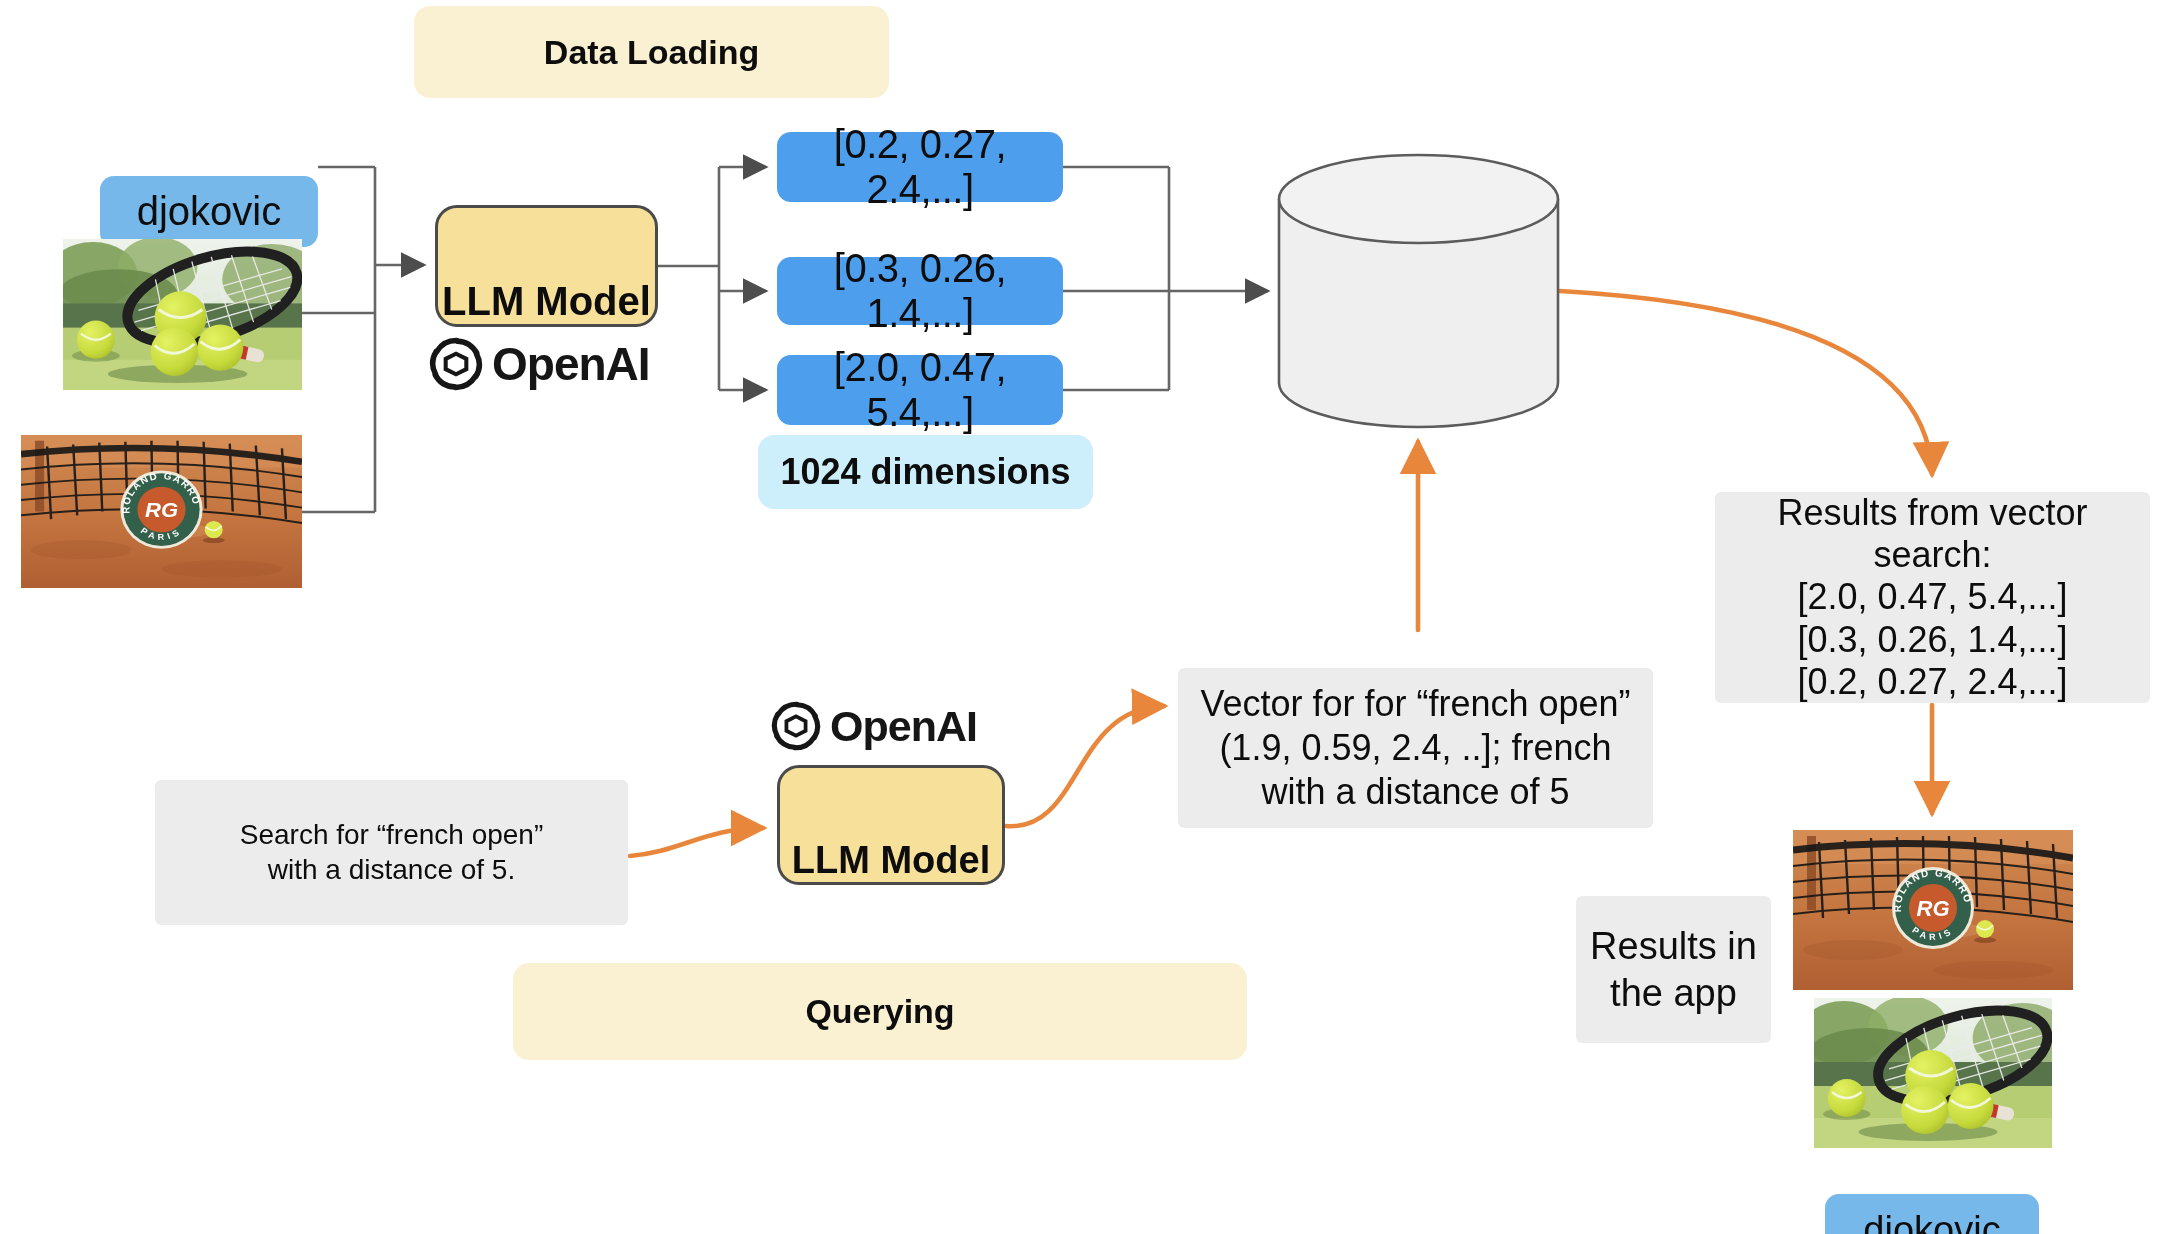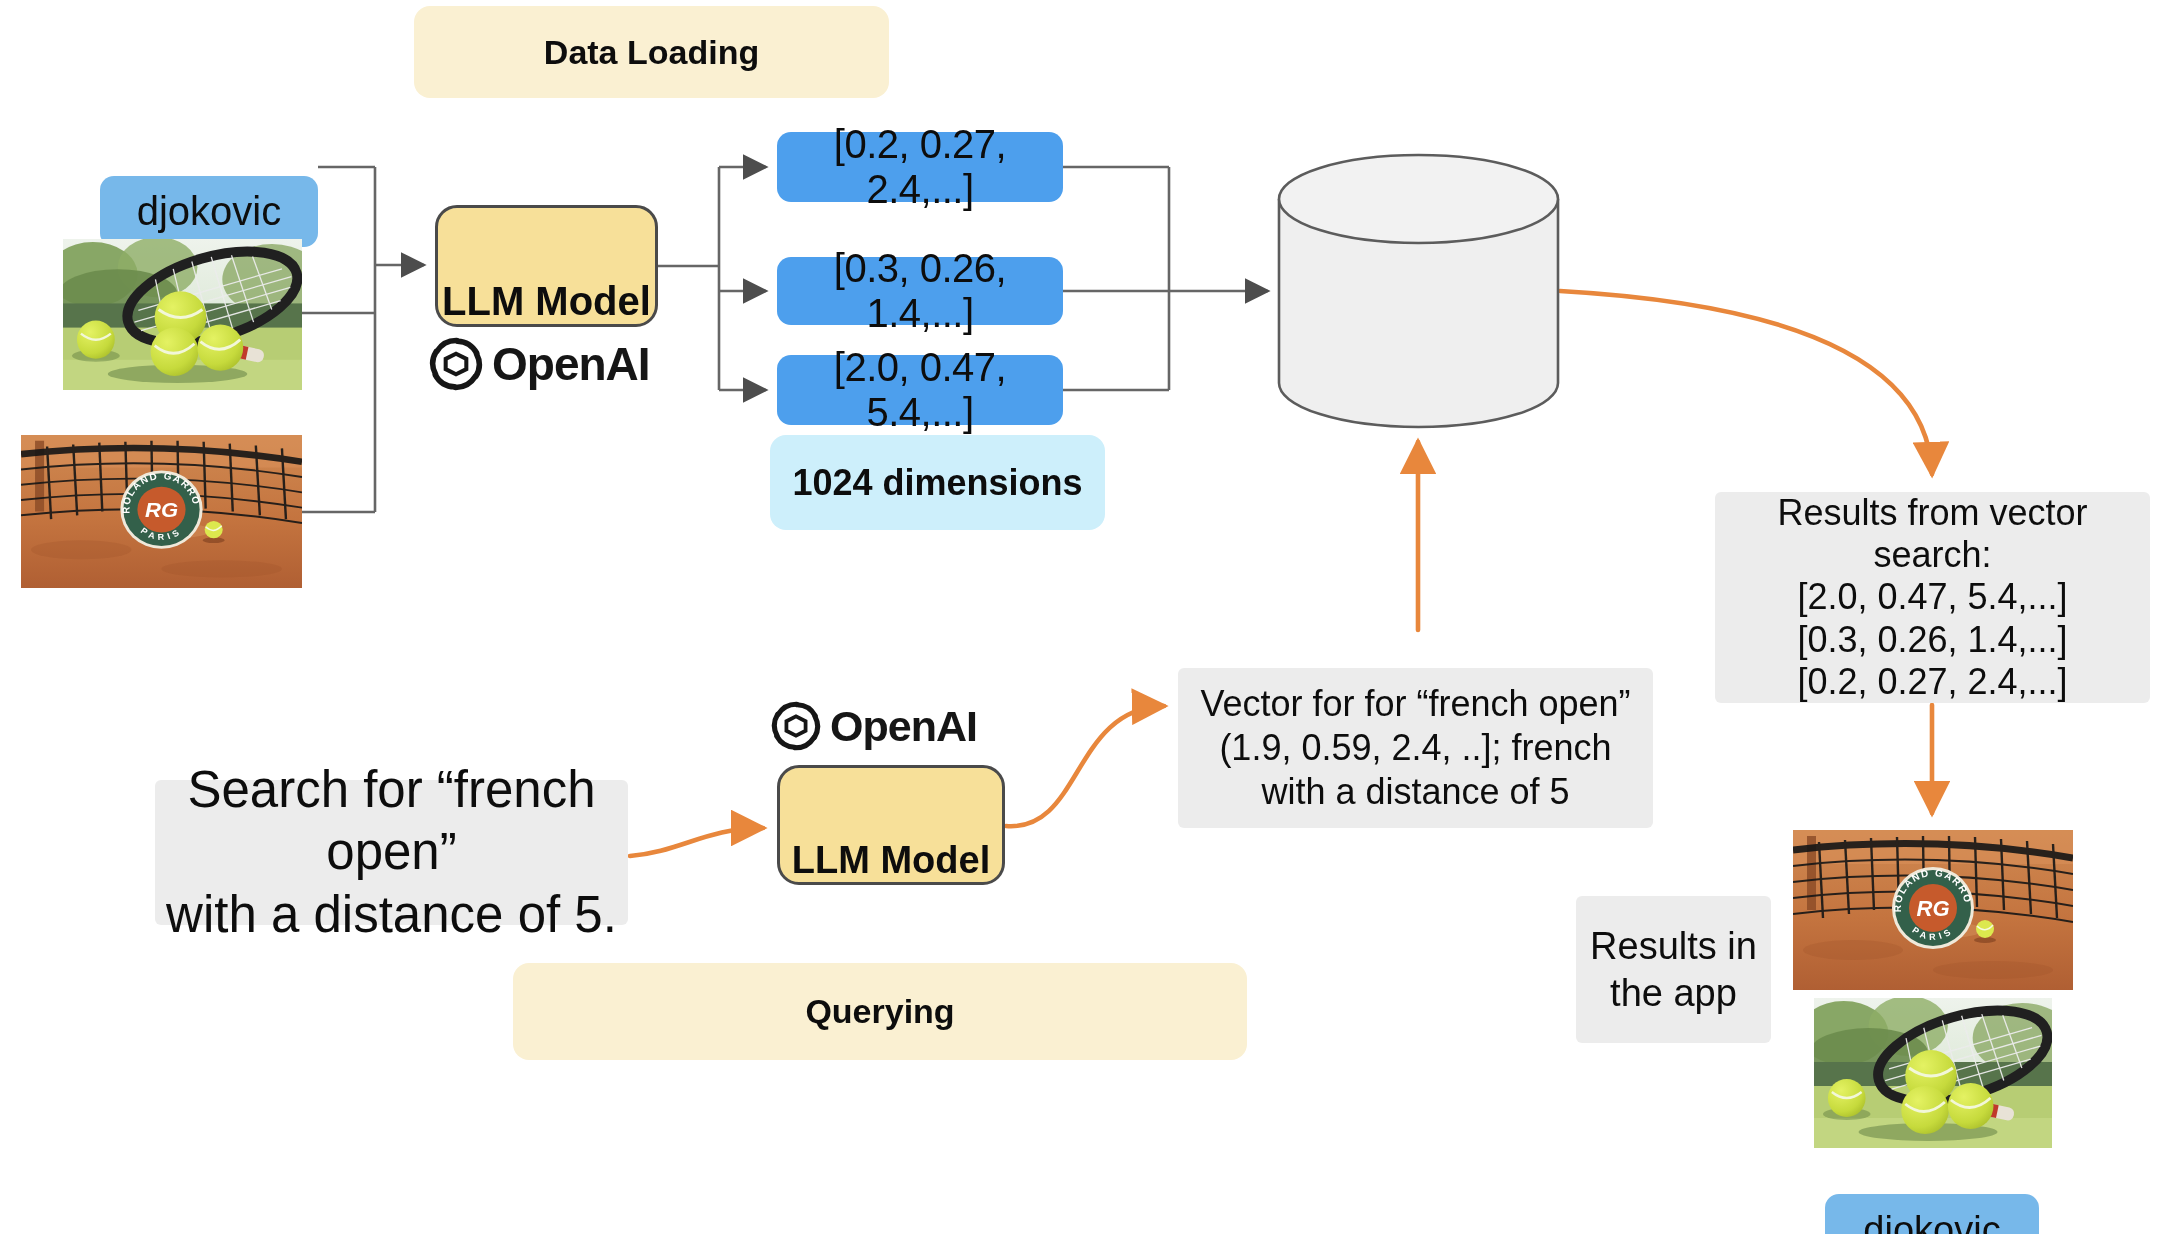"1024 dimensions" div.box { height: 95px -> 74px; margin-left: 12px -> none }
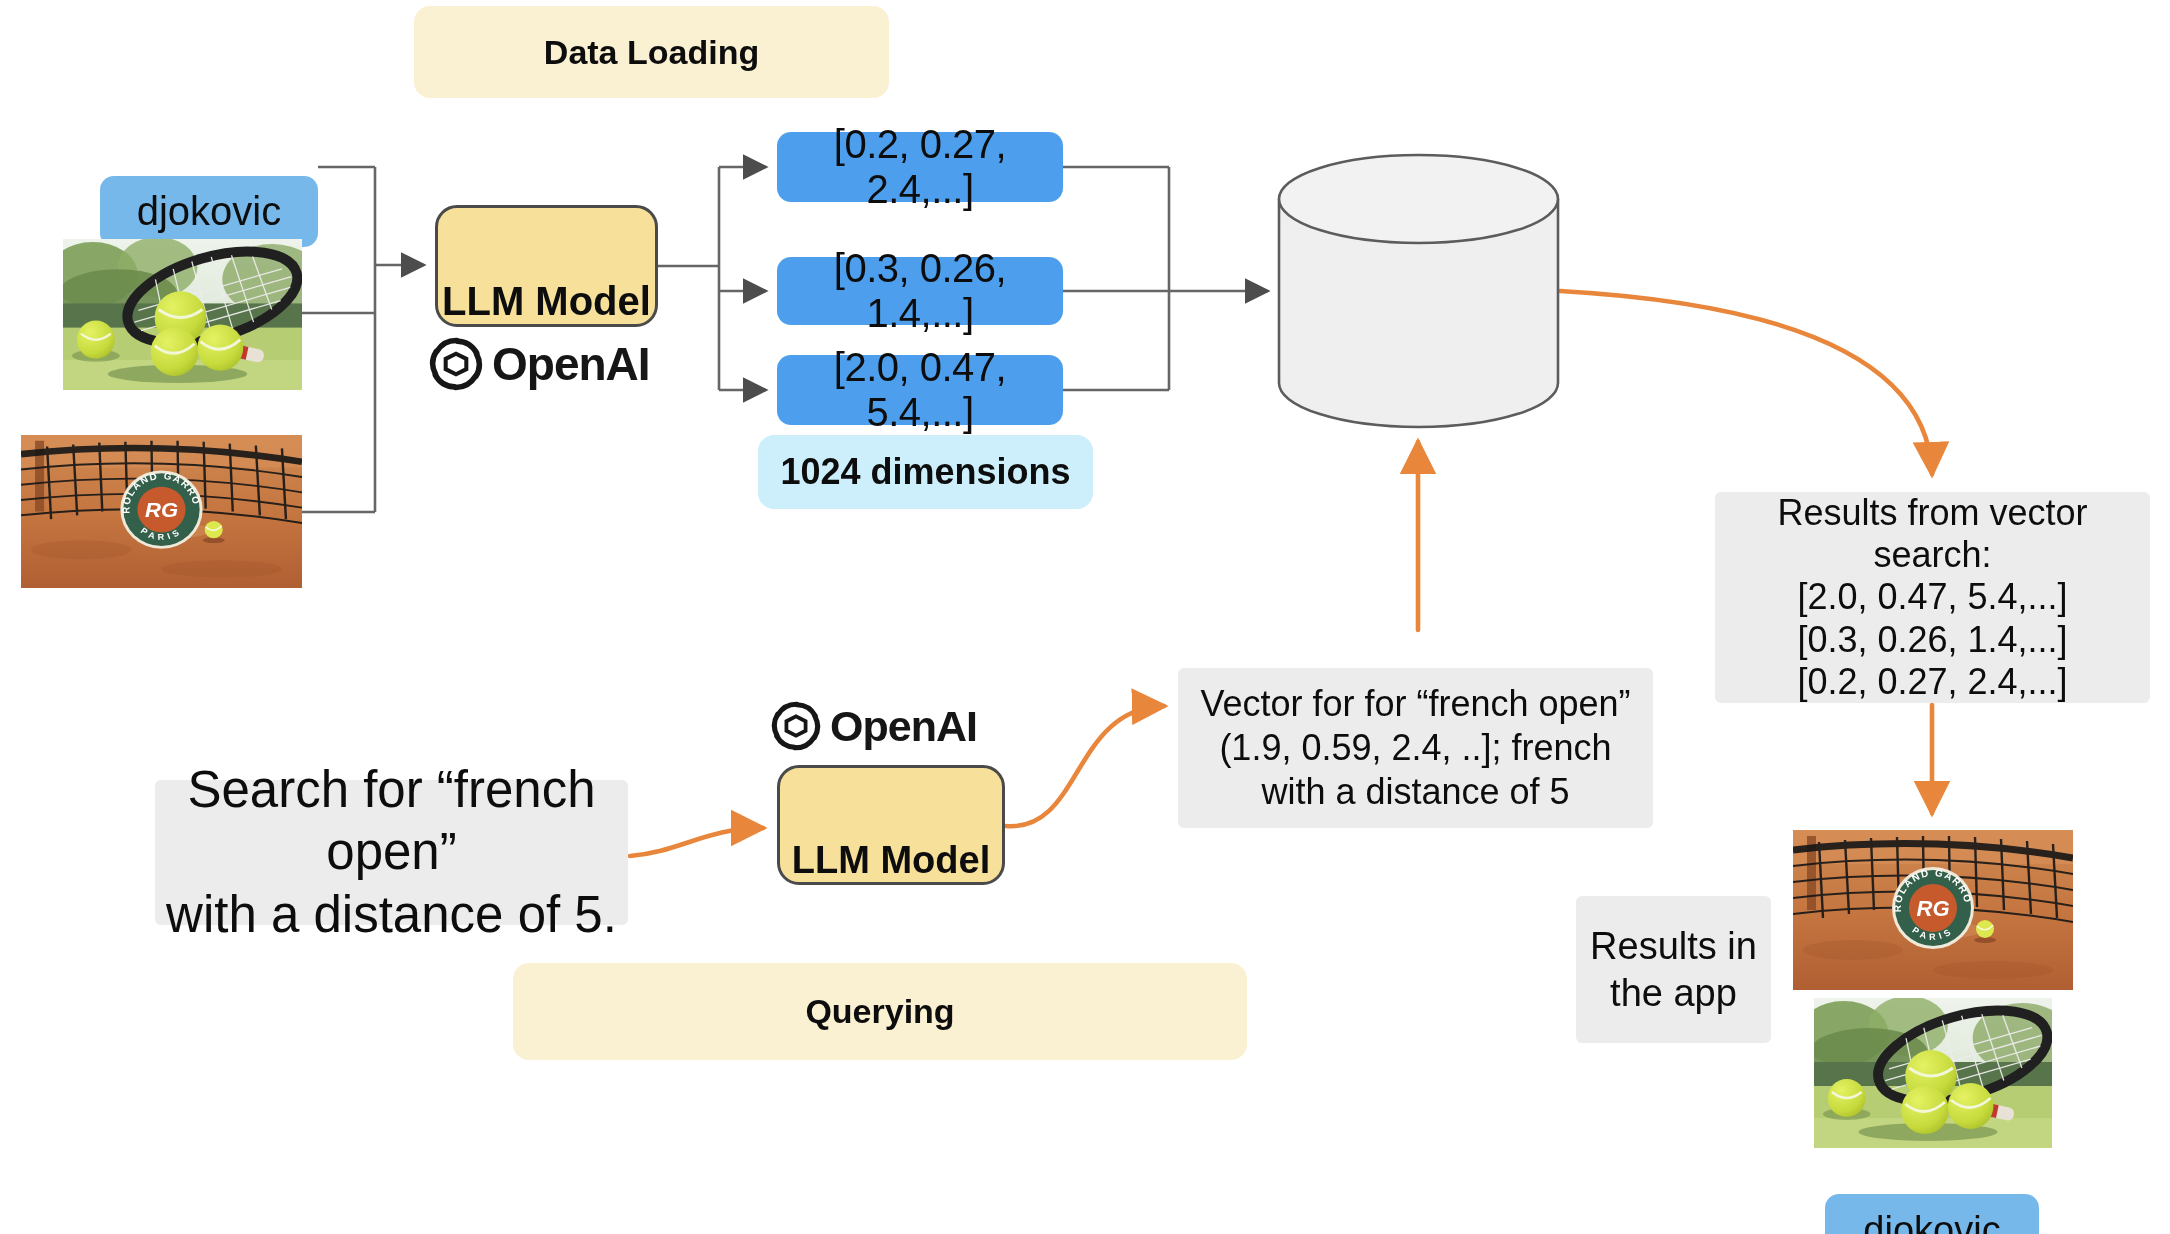"Search for “french open”" div.box { font-size: 51px -> 28px }
